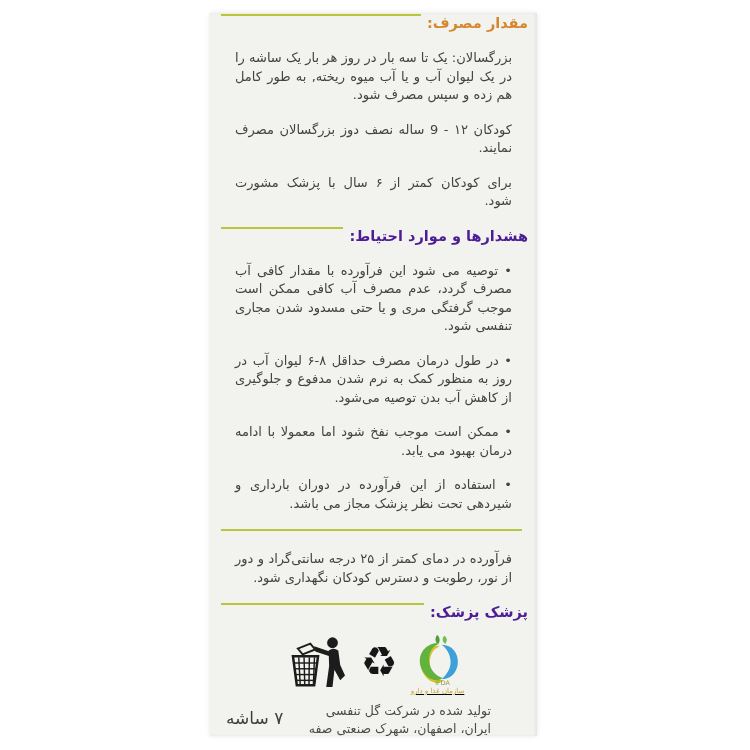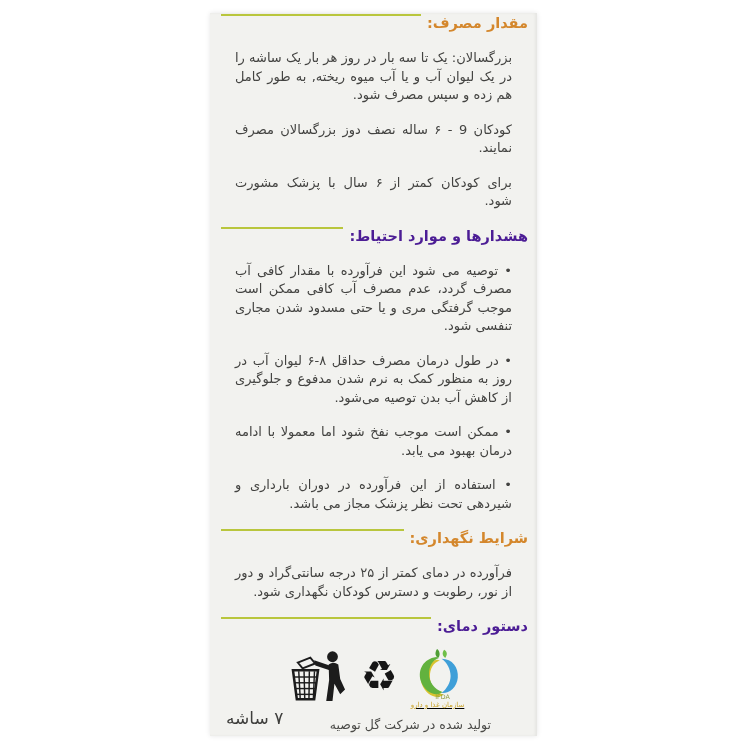"کودکان 9 - ۶ ساله" p { text: 9 - ۶ -> ۱۲ - 9 }
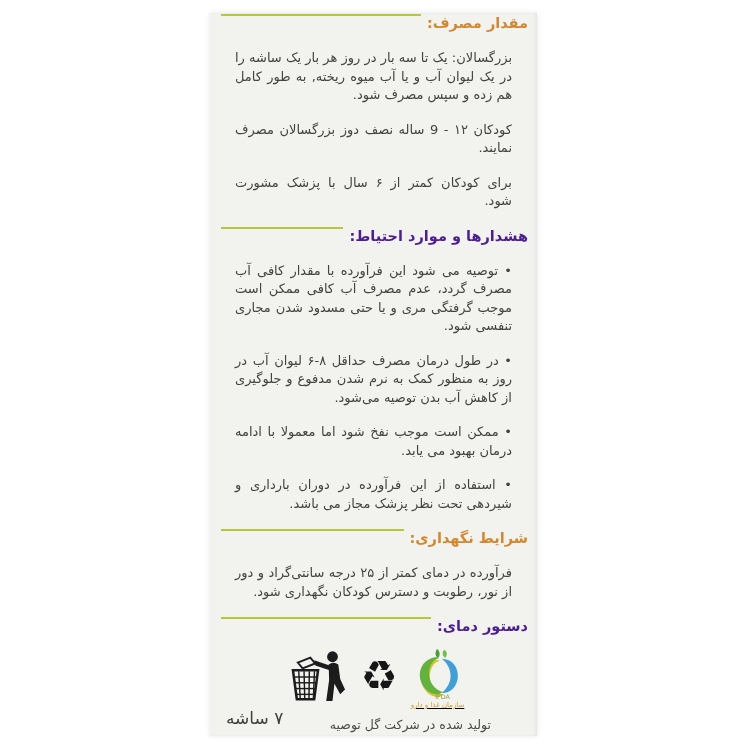"شرایط نگهداری:" span.sec-title { html: <span>شرایط نگهداری:</span> -> none }
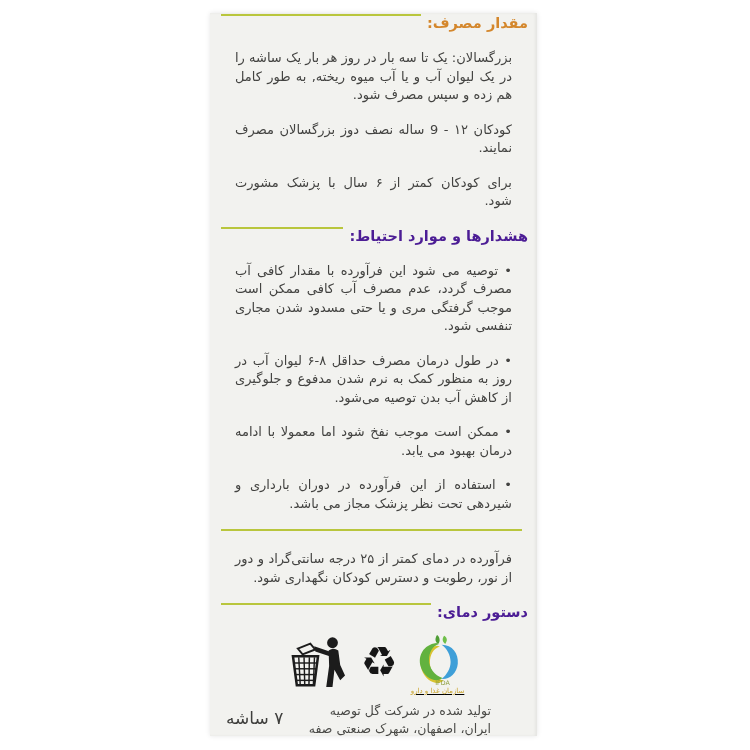"دستور دمای:" span.sec-title { text: دستور دمای -> پزشک پزشک }
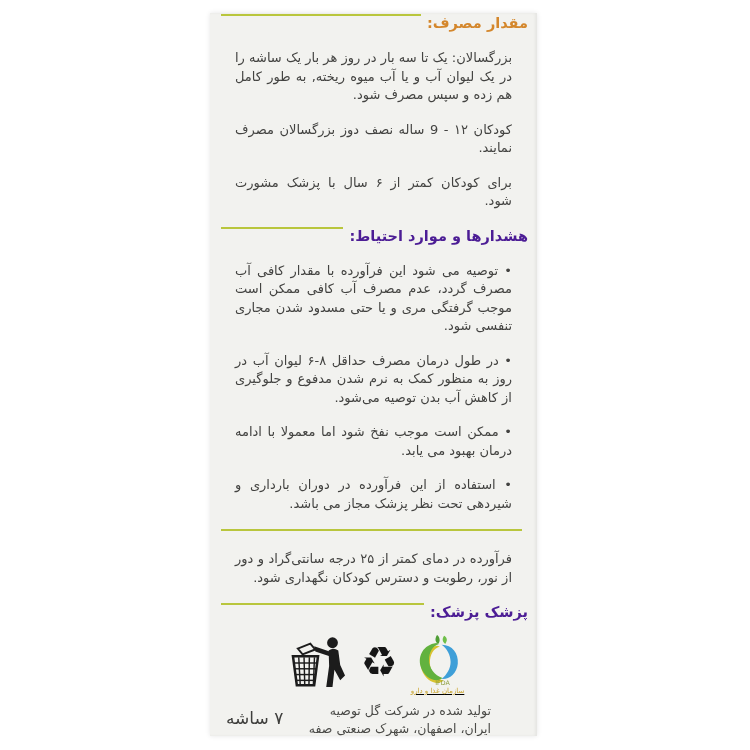"تولید شده در شرکت گل" div { text: توصیه -> تنفسی }
